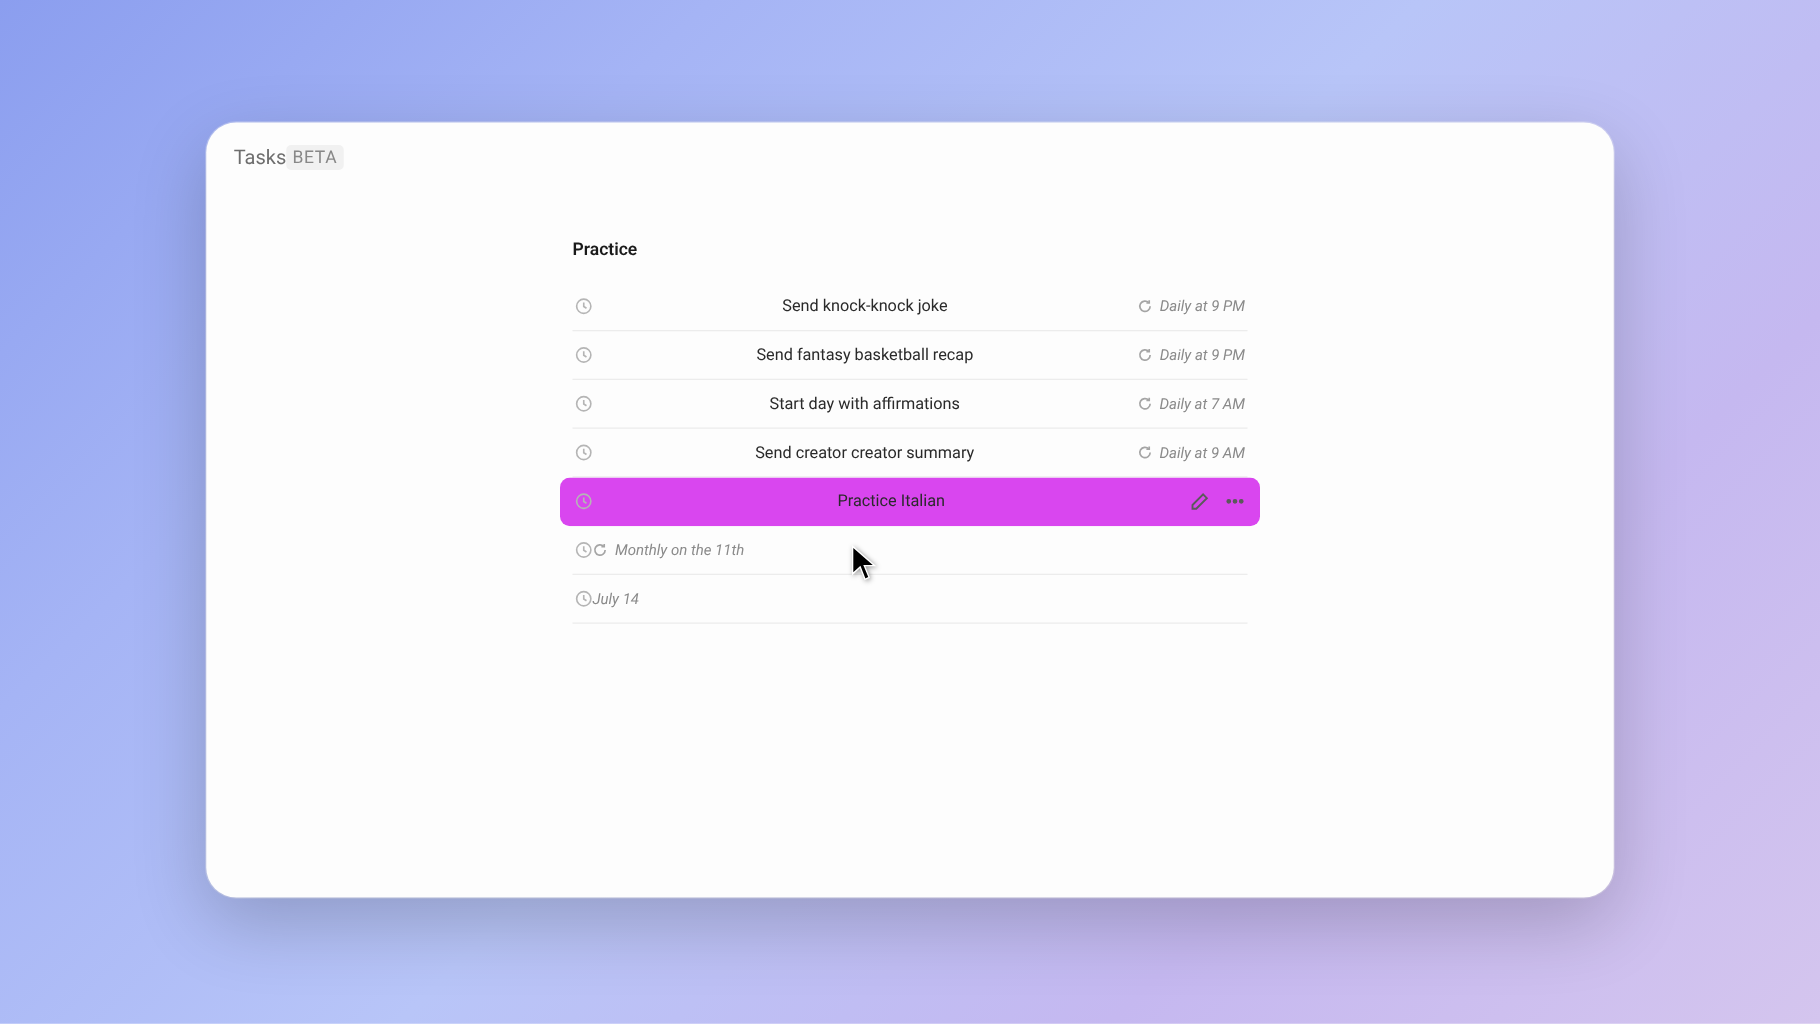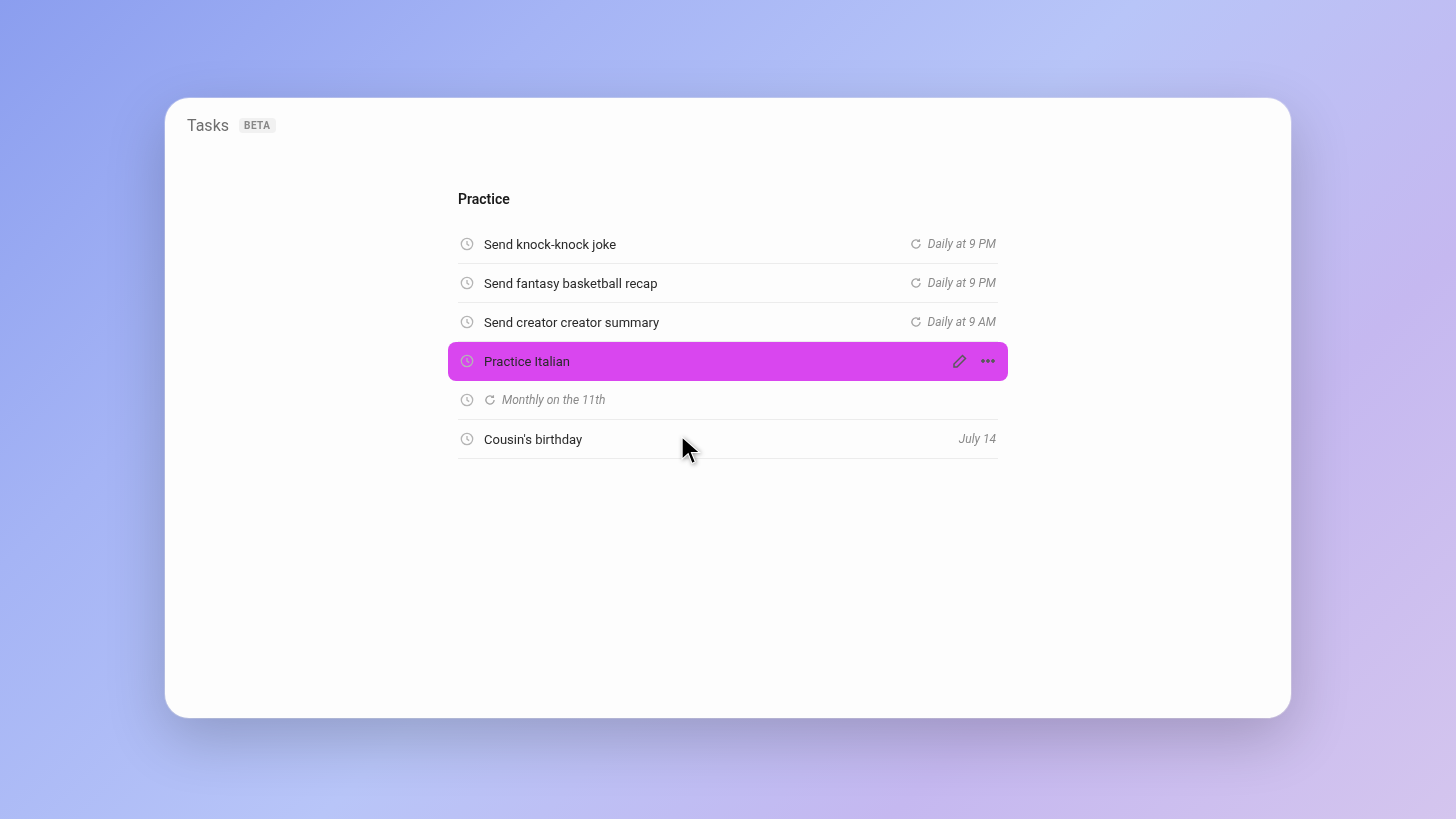"Tasks" .header { align-items: center -> flex-start; gap: 10px -> none }
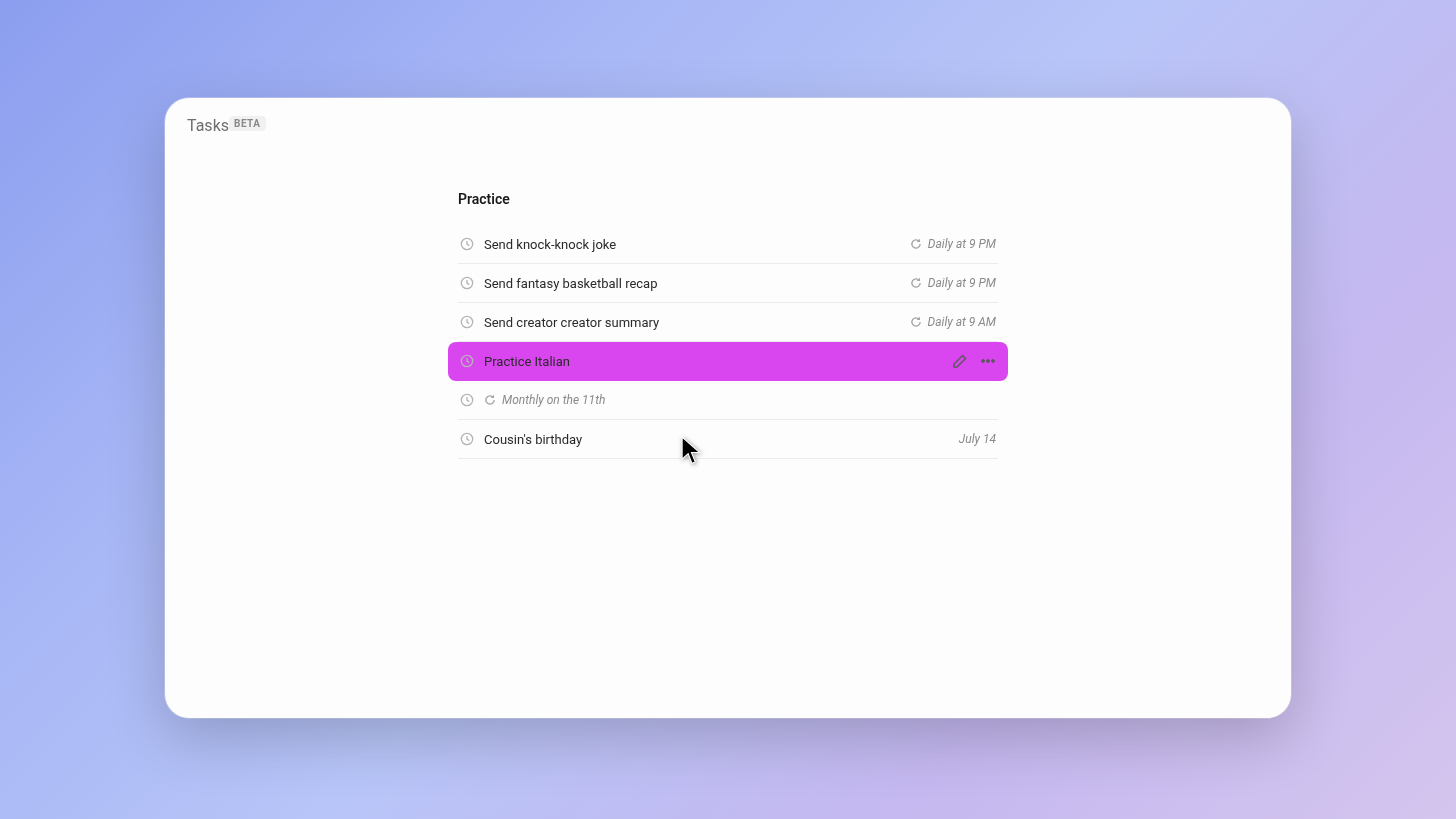"BETA" .beta-badge { font-size: 10px -> 14px; font-weight: 700 -> 400 }
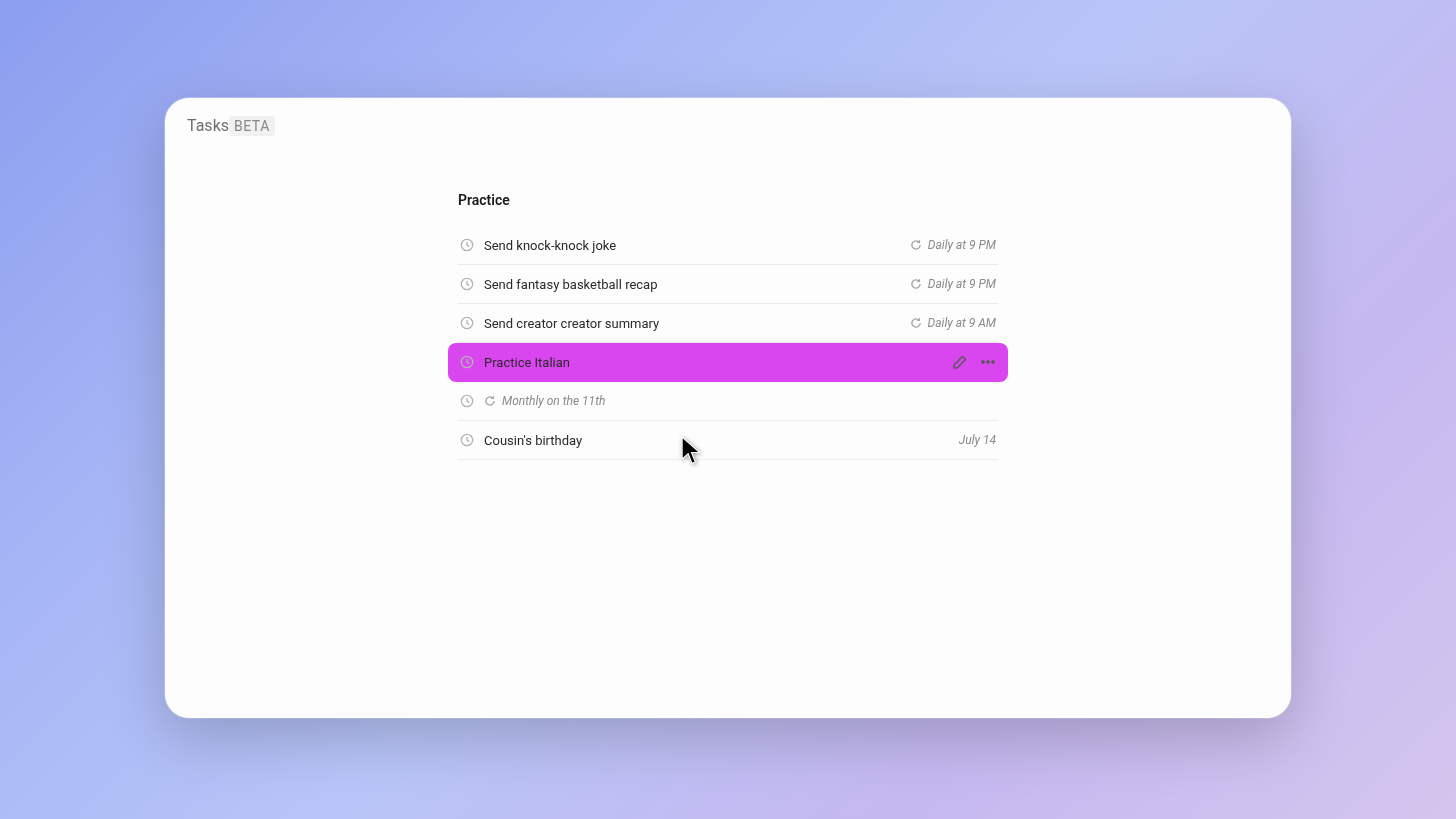"Send knock-knock joke" .task-row { gap: 10px -> none; text-align: none -> center }
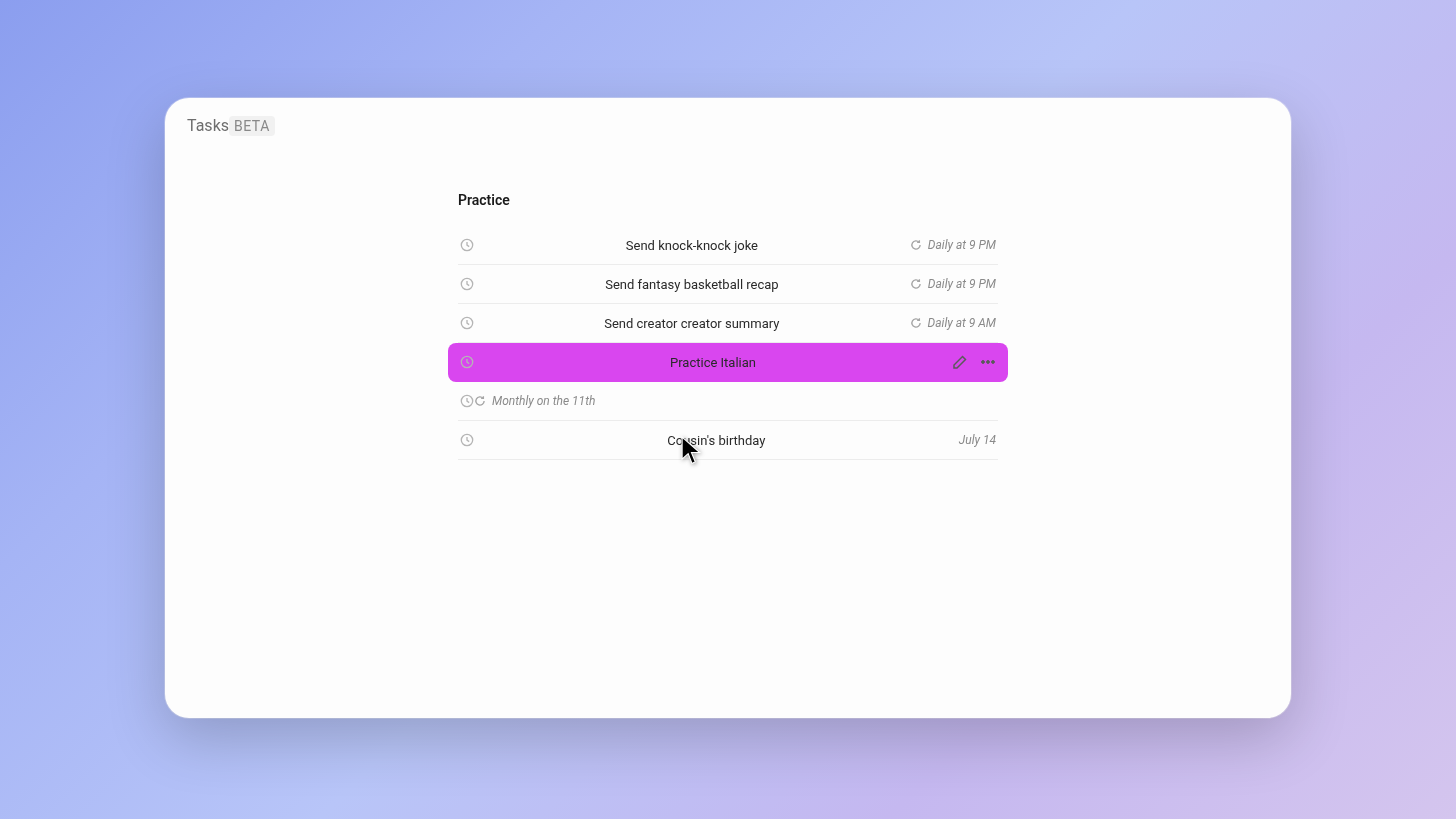"Start day with affirmations" div.task-row { html: none -> <div> <span> <svg> <circle></circle> <path></path> </svg> </span> <span>Start day with affirmations</span> <span> <span> <svg> <path></path> <path></path> </svg> </span> <span>Daily at 7 AM</span> </span> </div> }
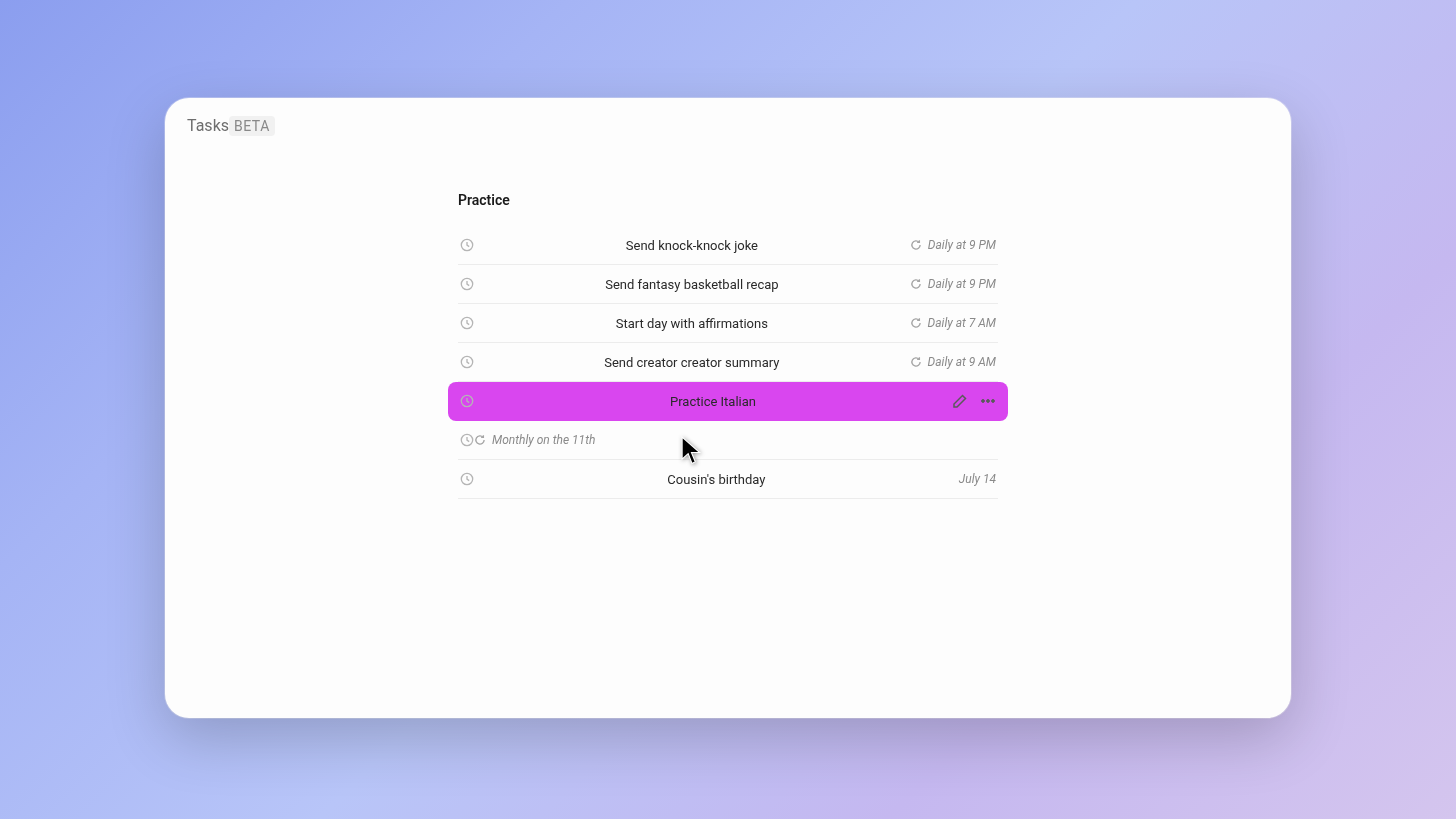"Cousin's birthday" span.task-title { html: <span>Cousin's birthday</span> -> none }
